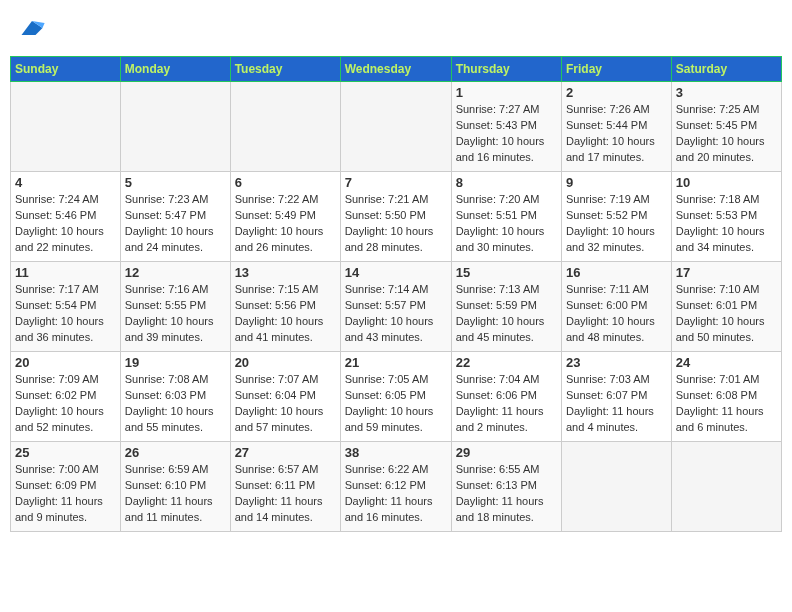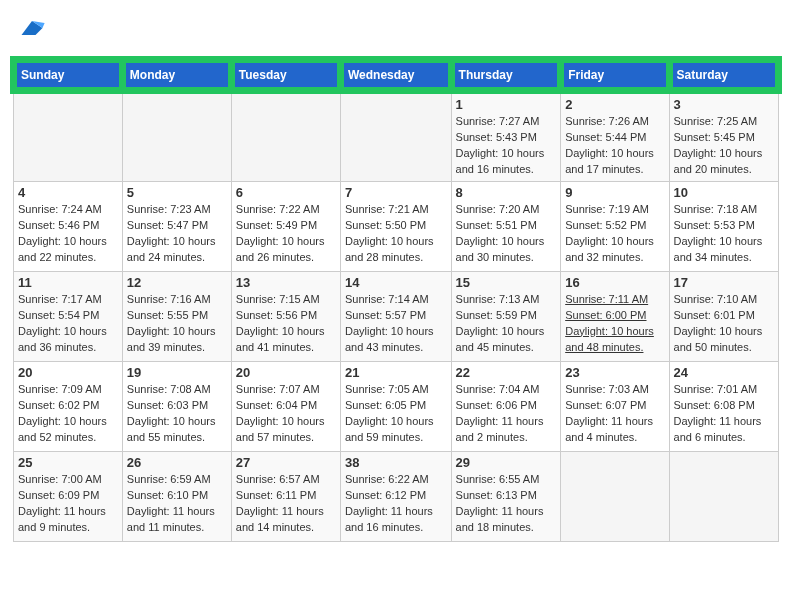"Sunday" thead tr th { border: 7px solid #22c55e -> 1px solid #22c55e; color: #ffffff -> #bef264 }
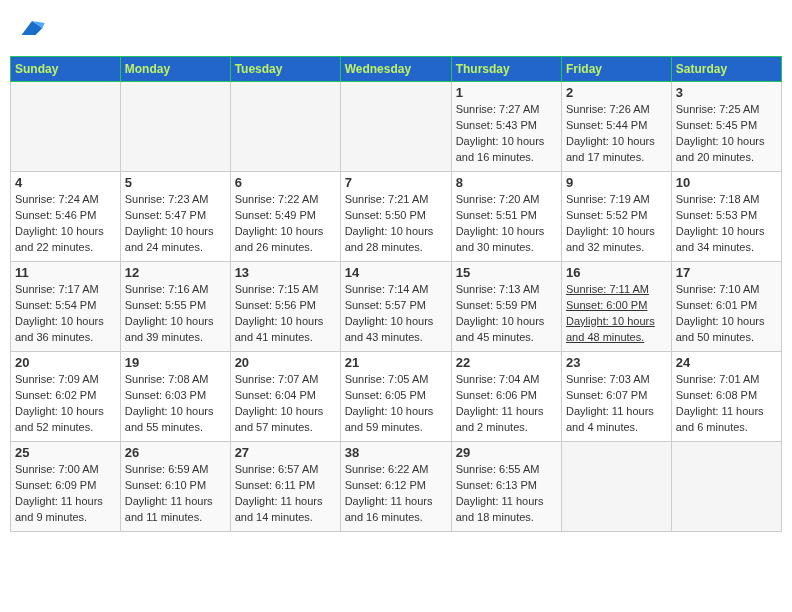"Sunrise: 7:11 AM" div.day-info { text-decoration: underline -> none }
